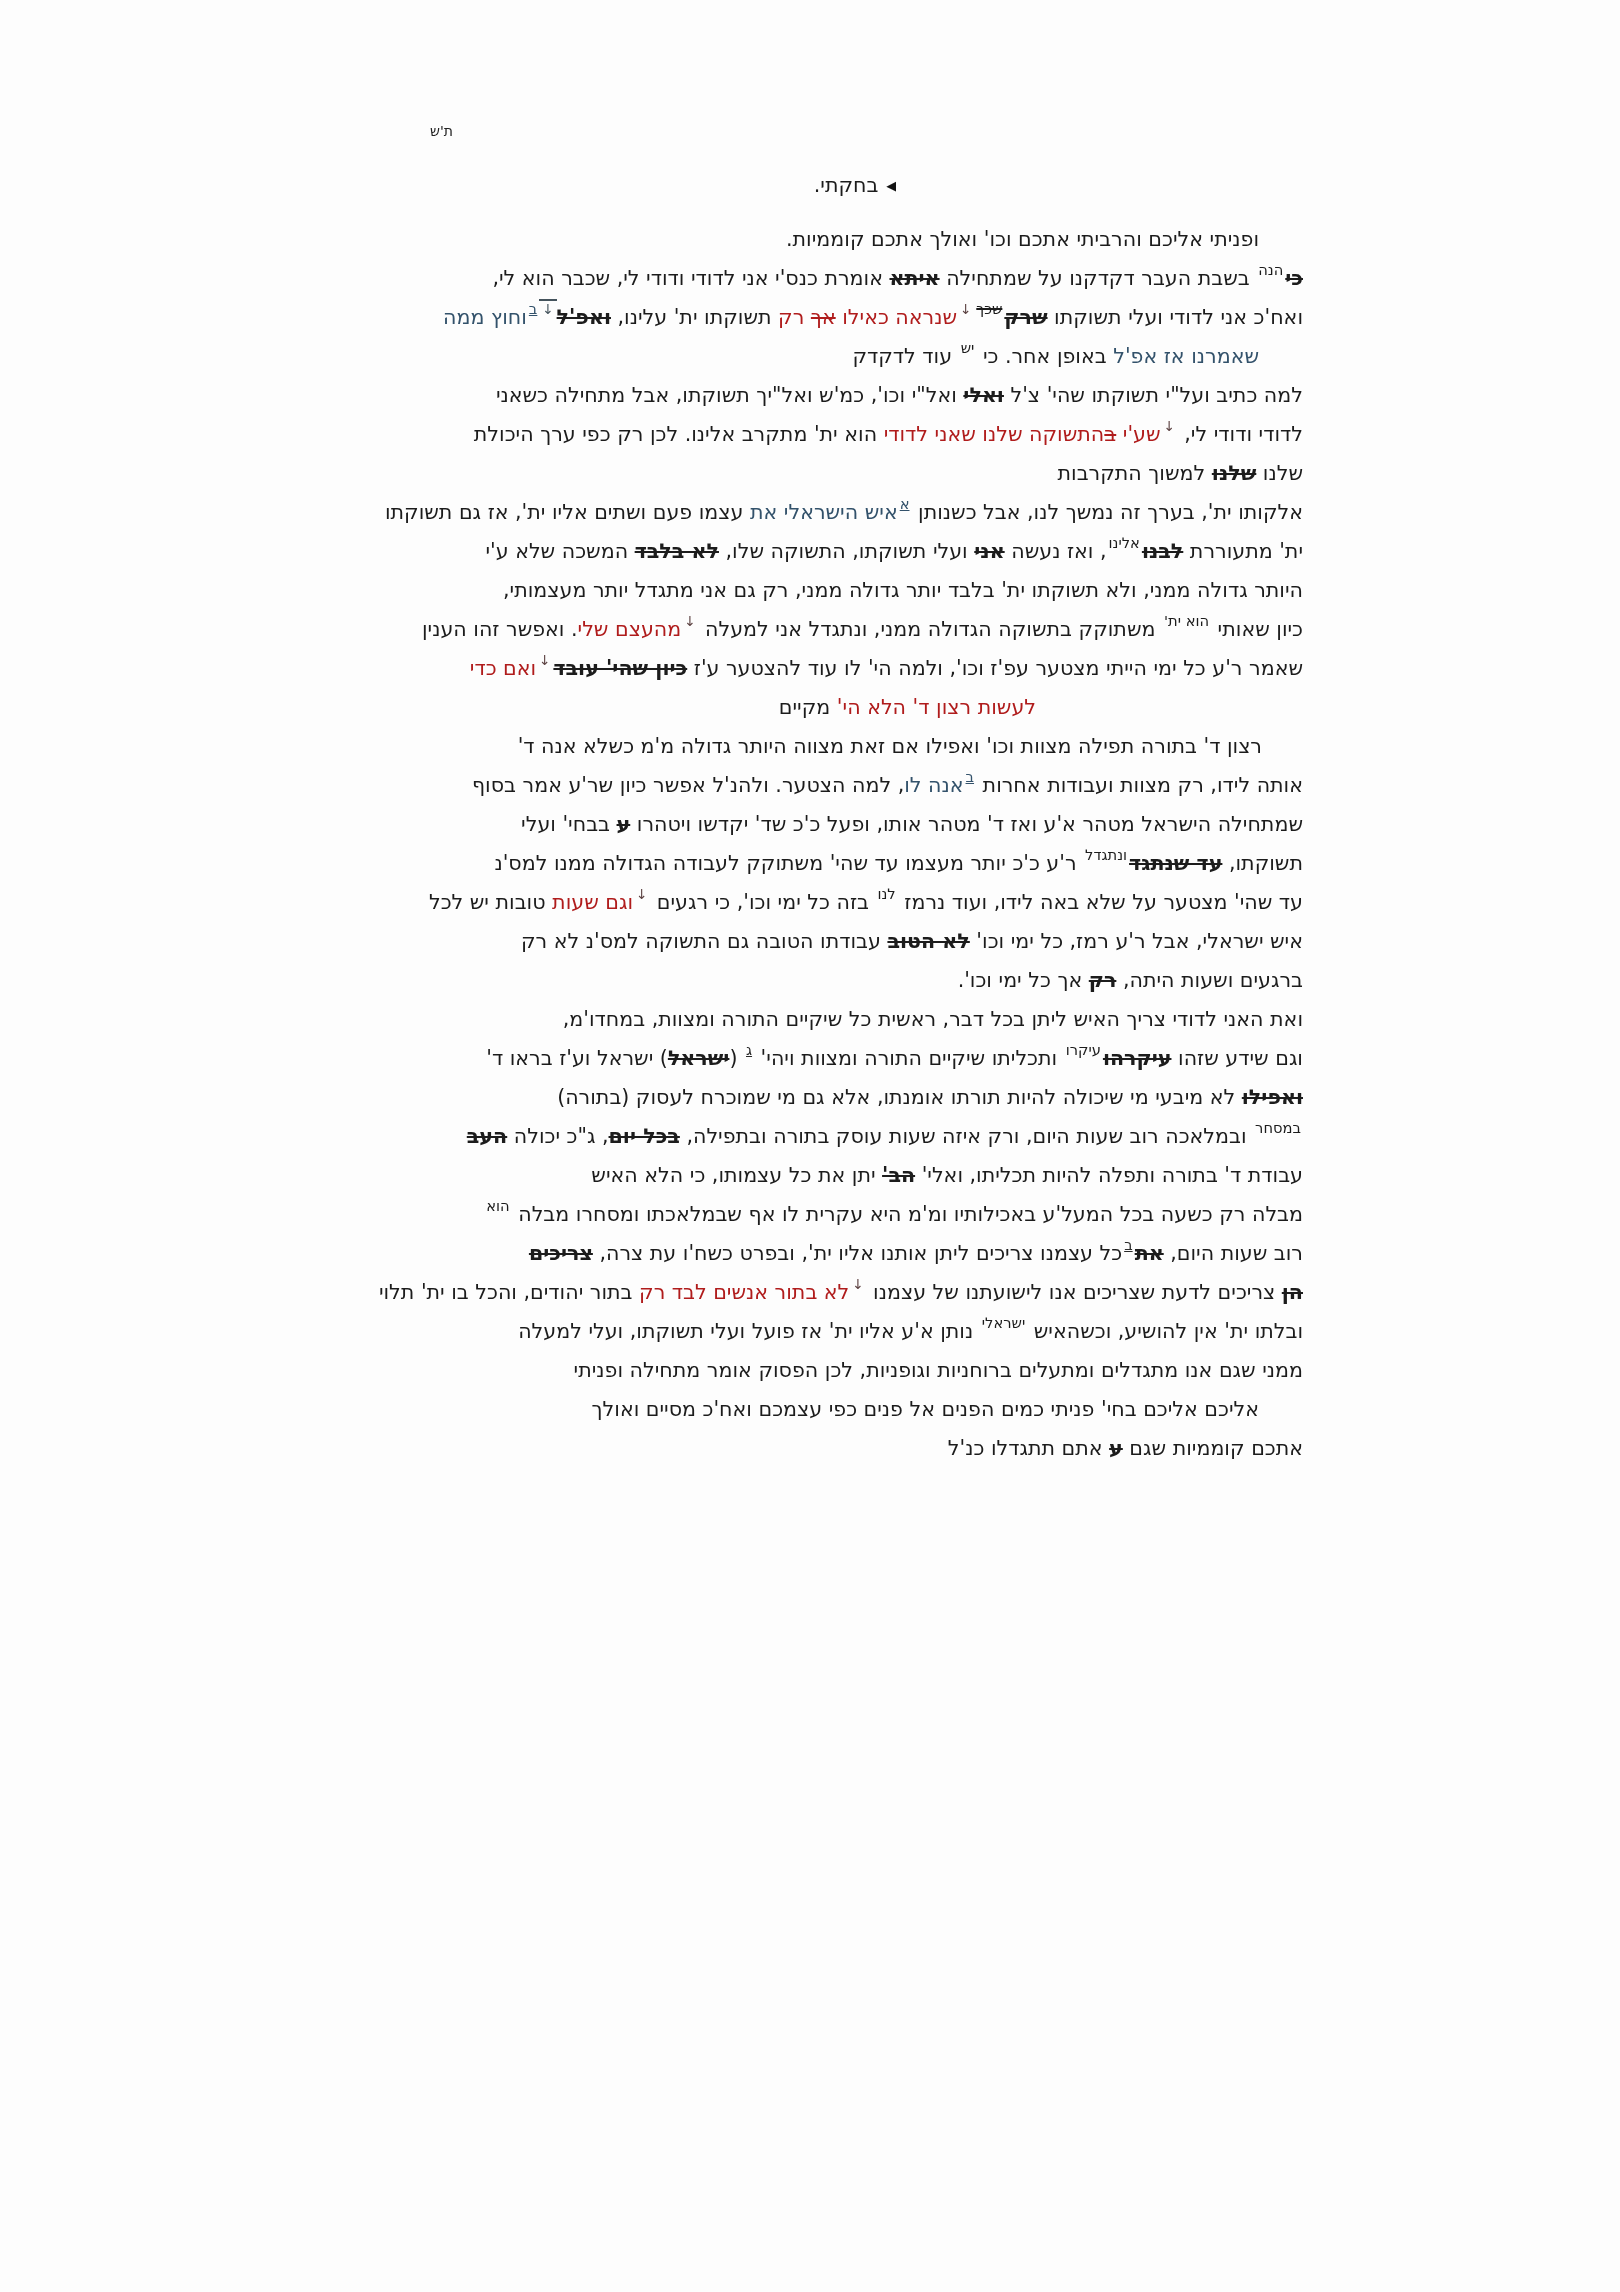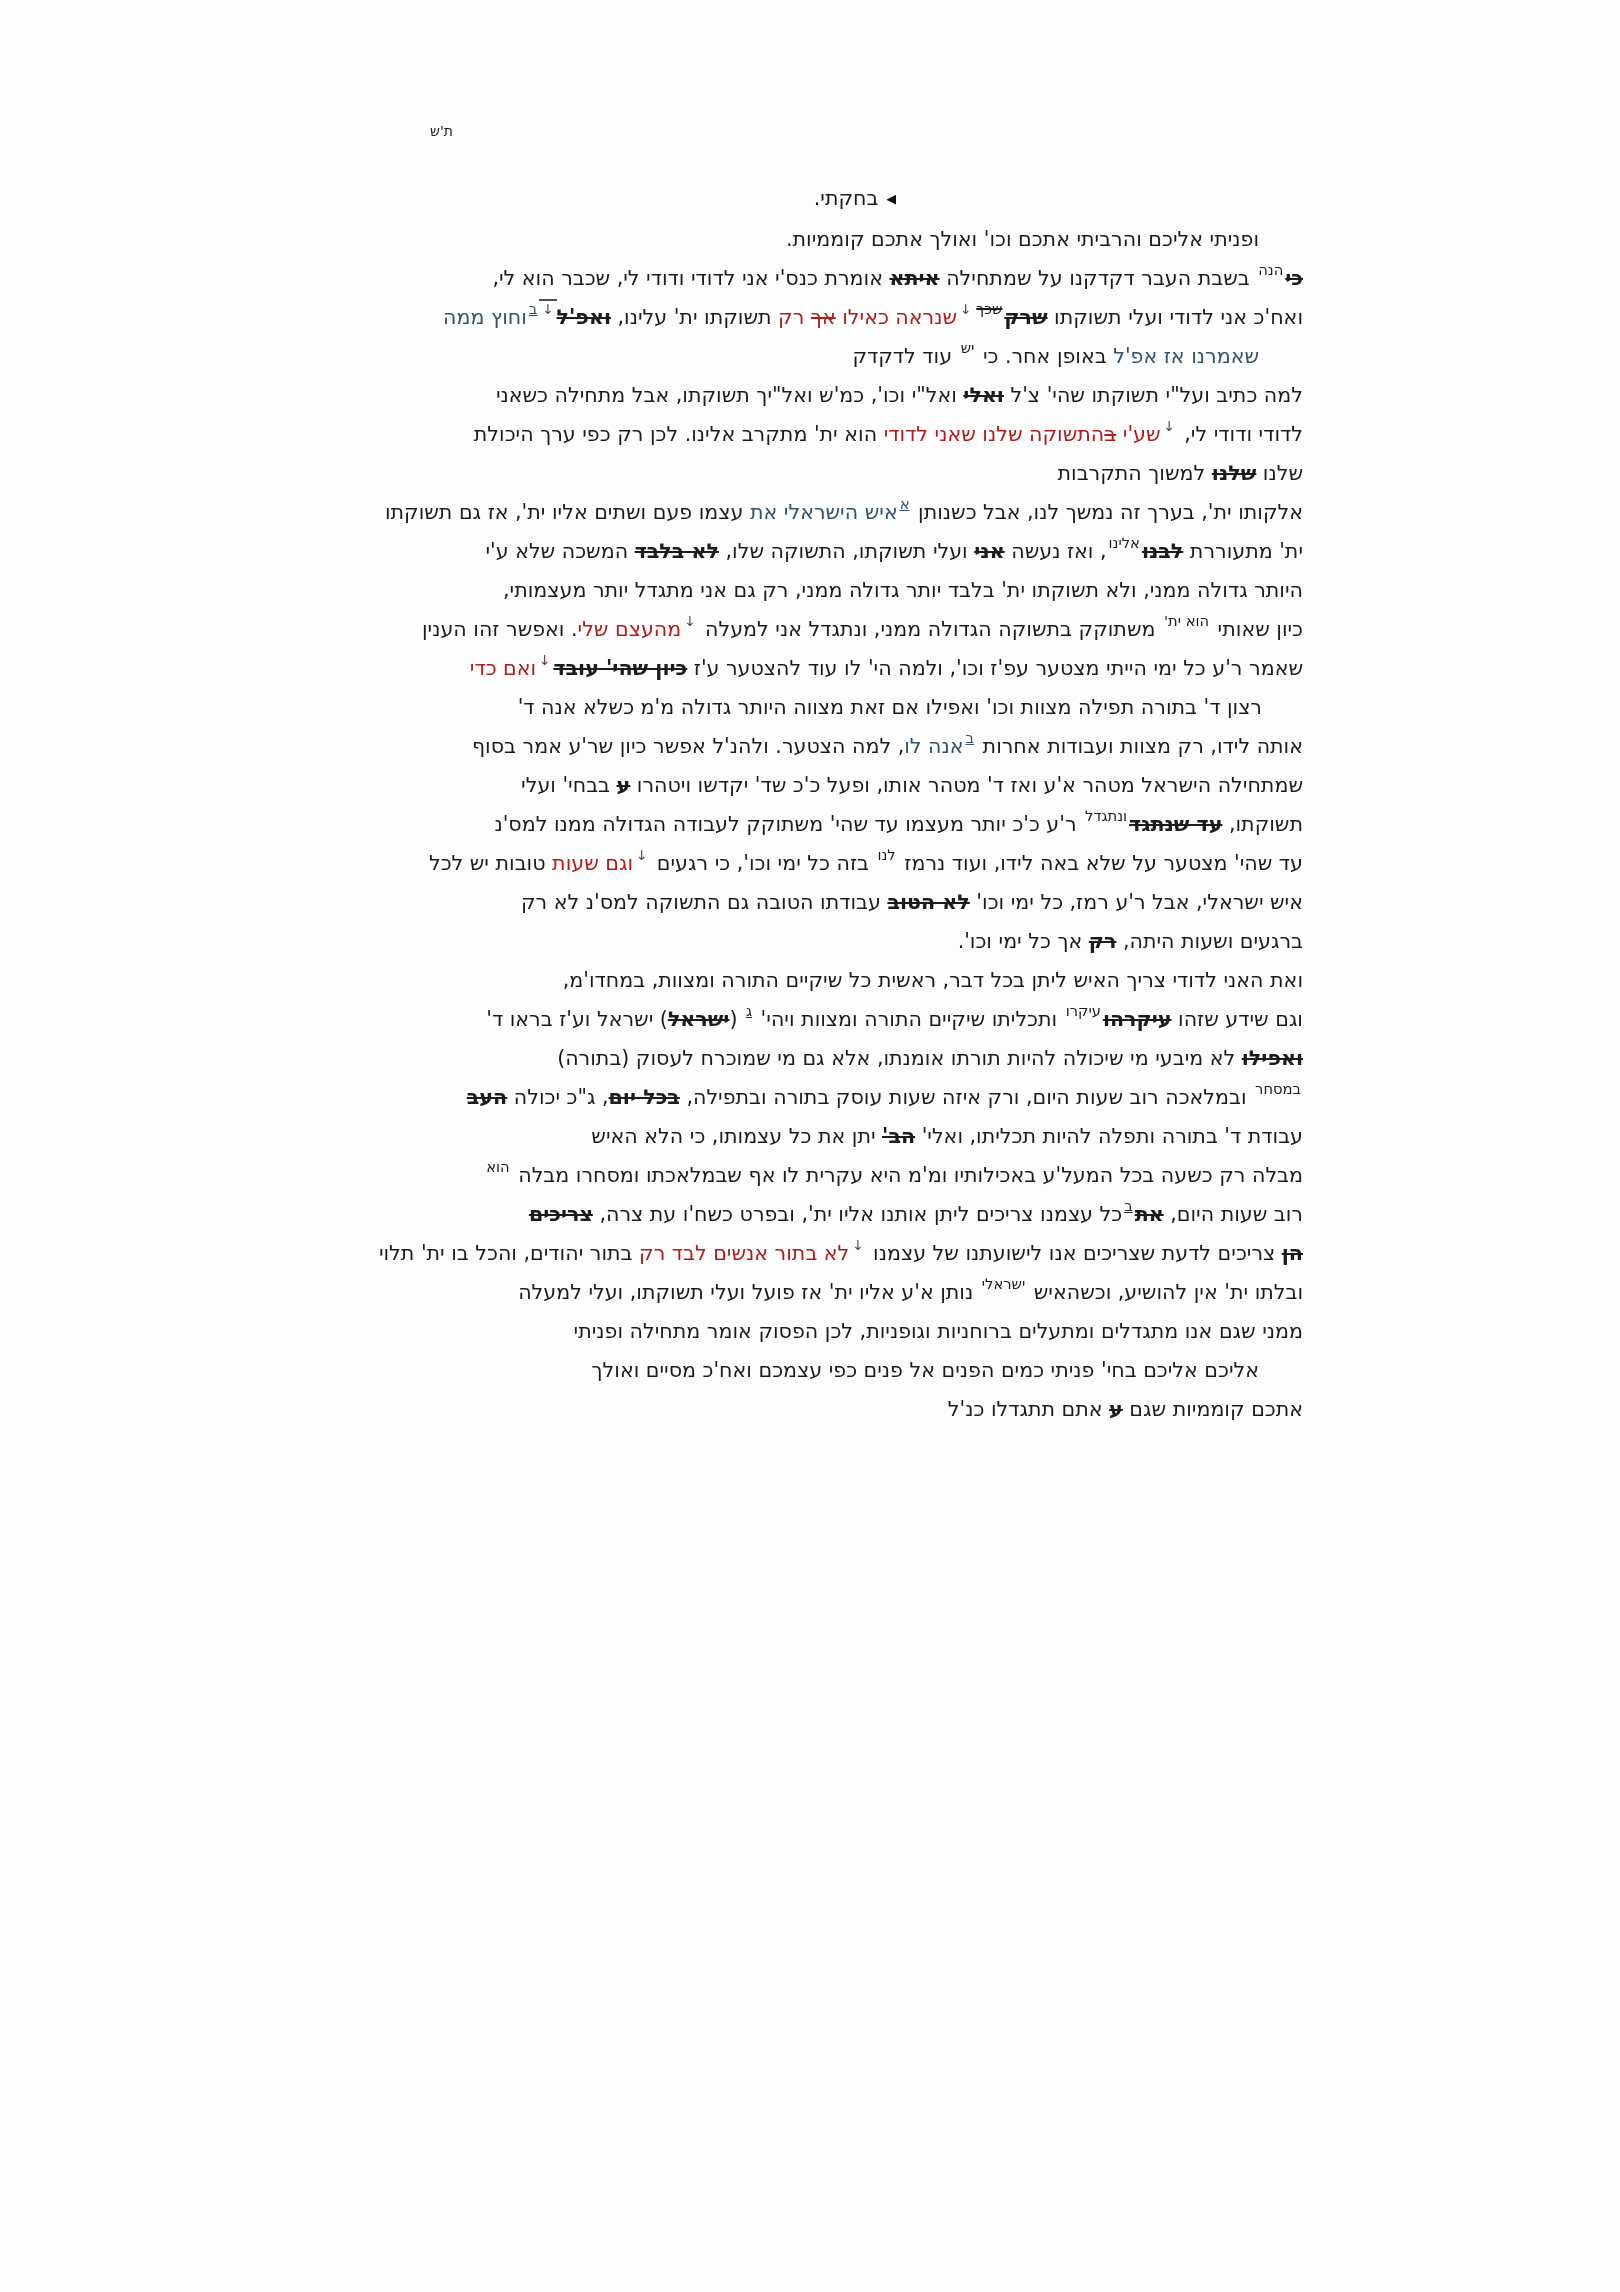"◀בחקתי." .title-row { line-height: 51px -> 24px }
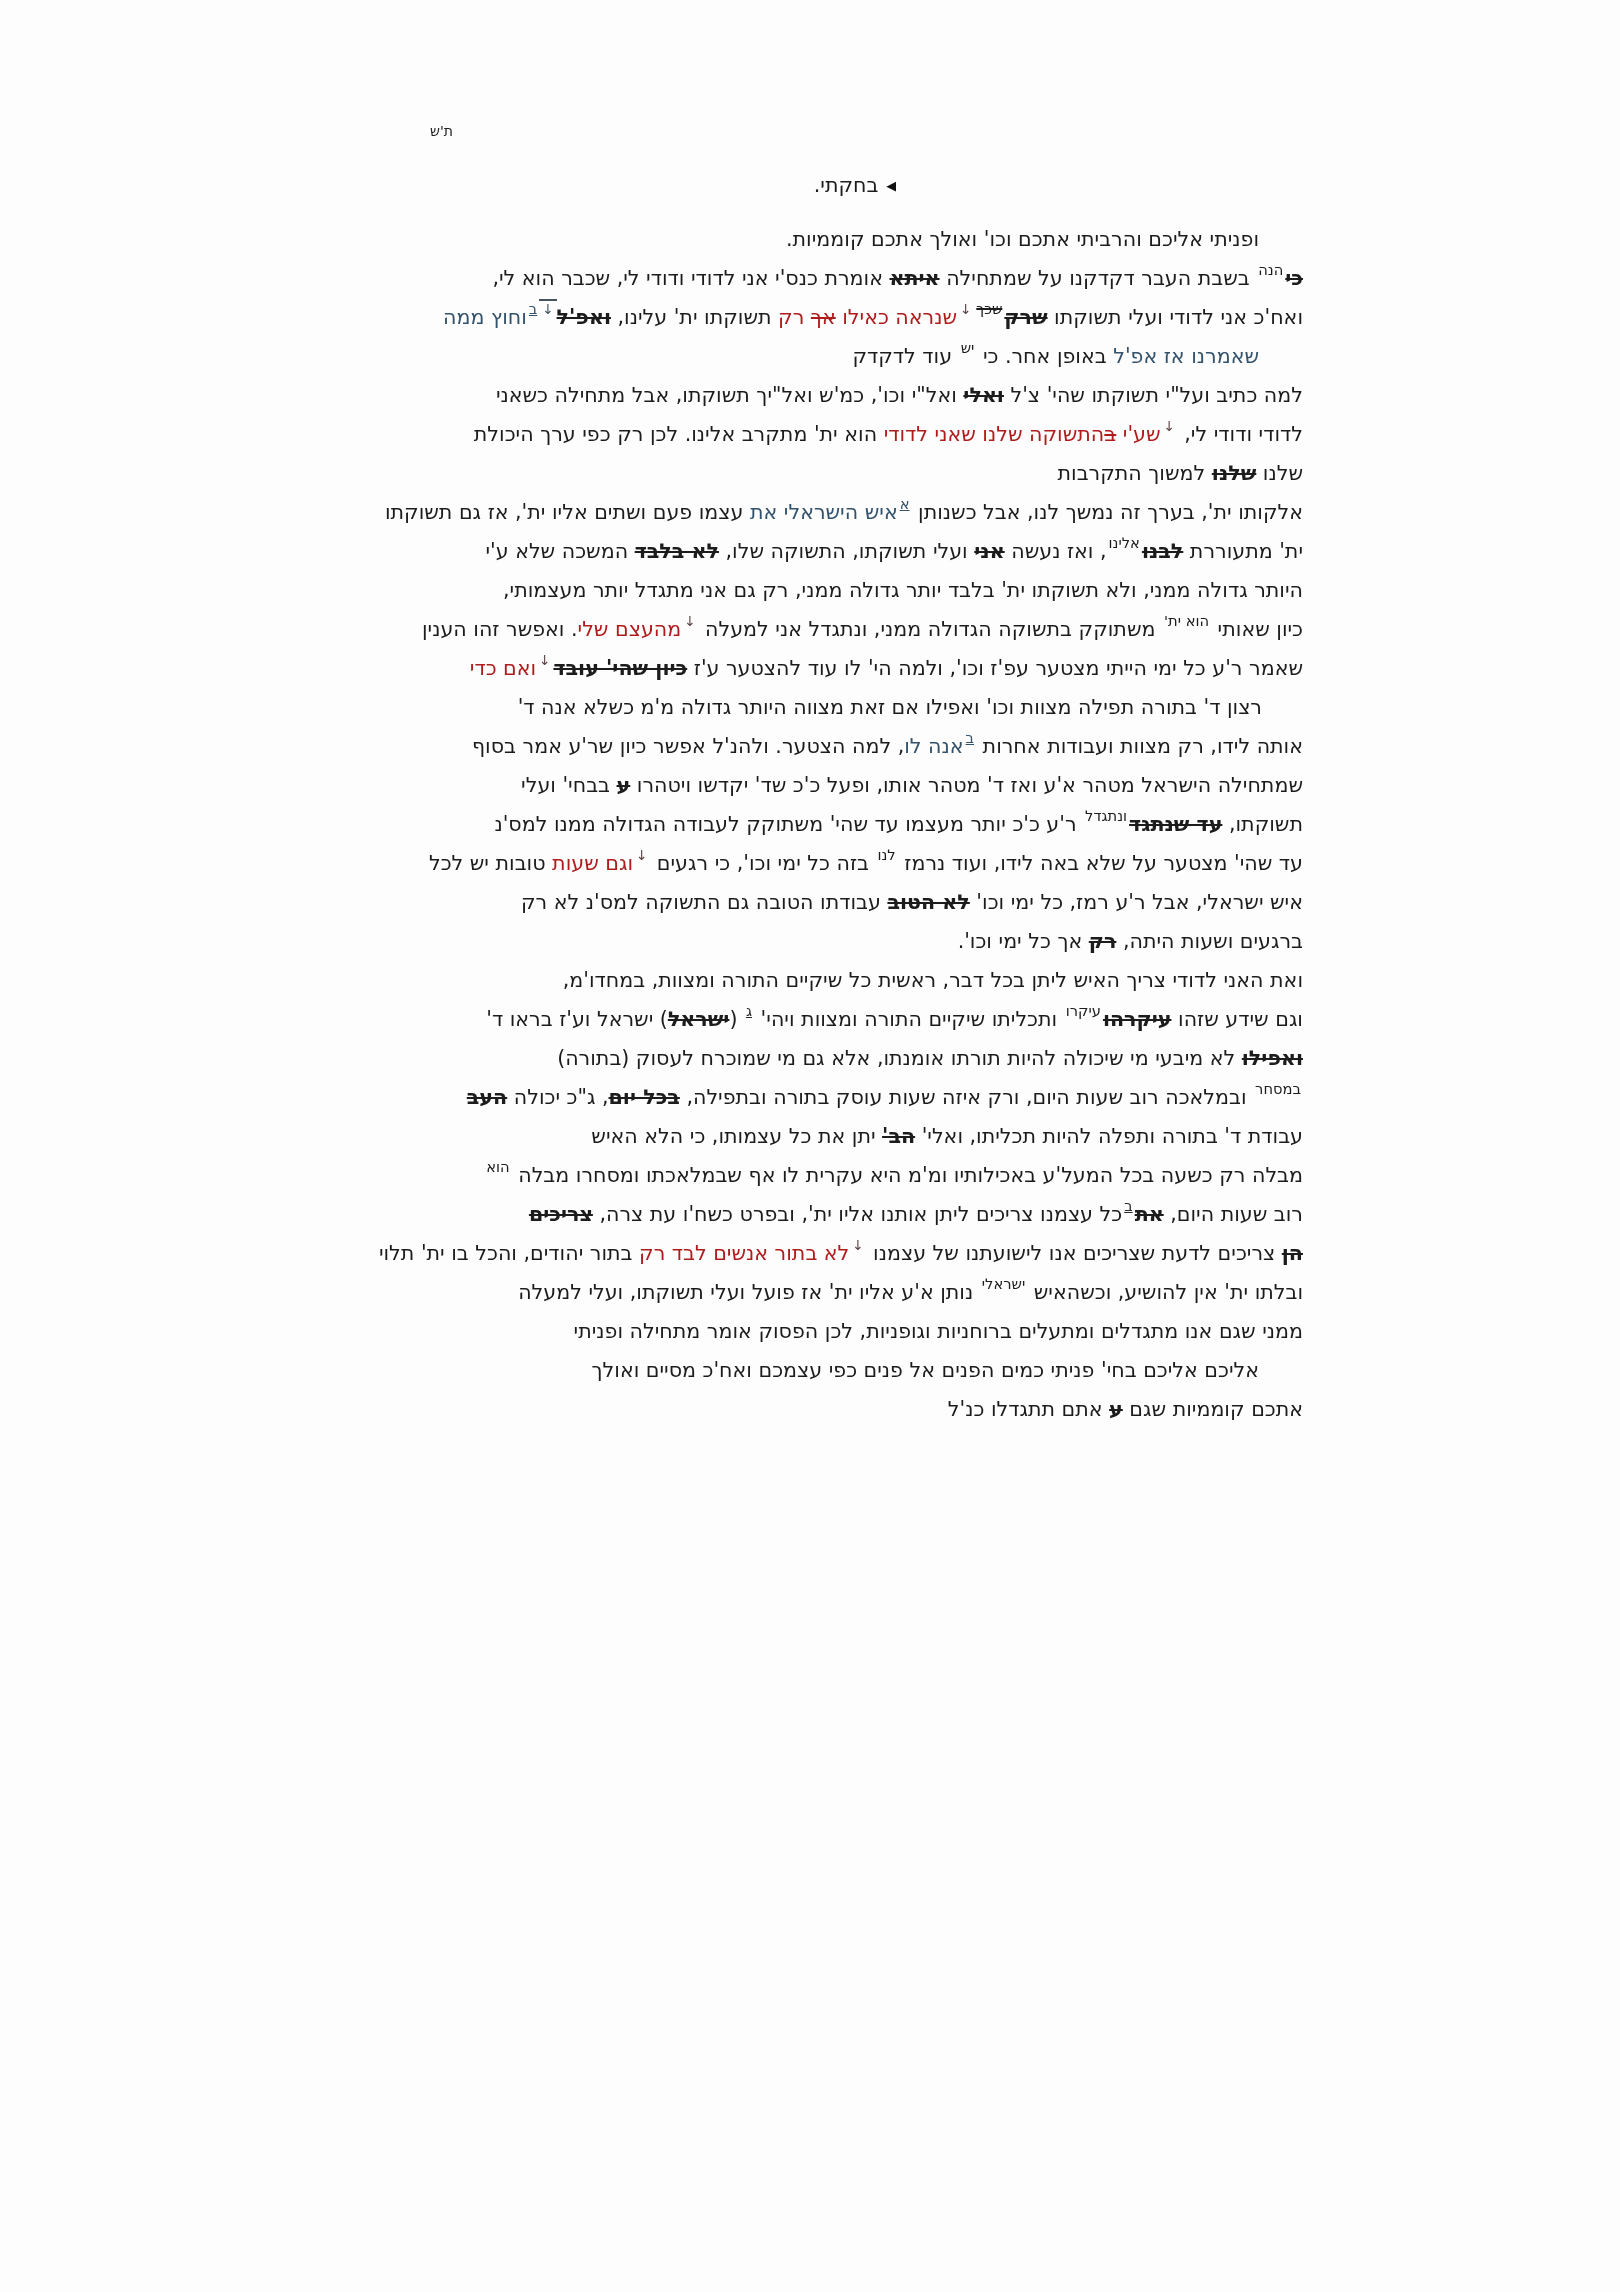"לעשות רצון ד' הלא הי'" div.line { html: none -> <div><span>לעשות רצון ד' הלא הי'</span><span> מקיים</span></div> }
